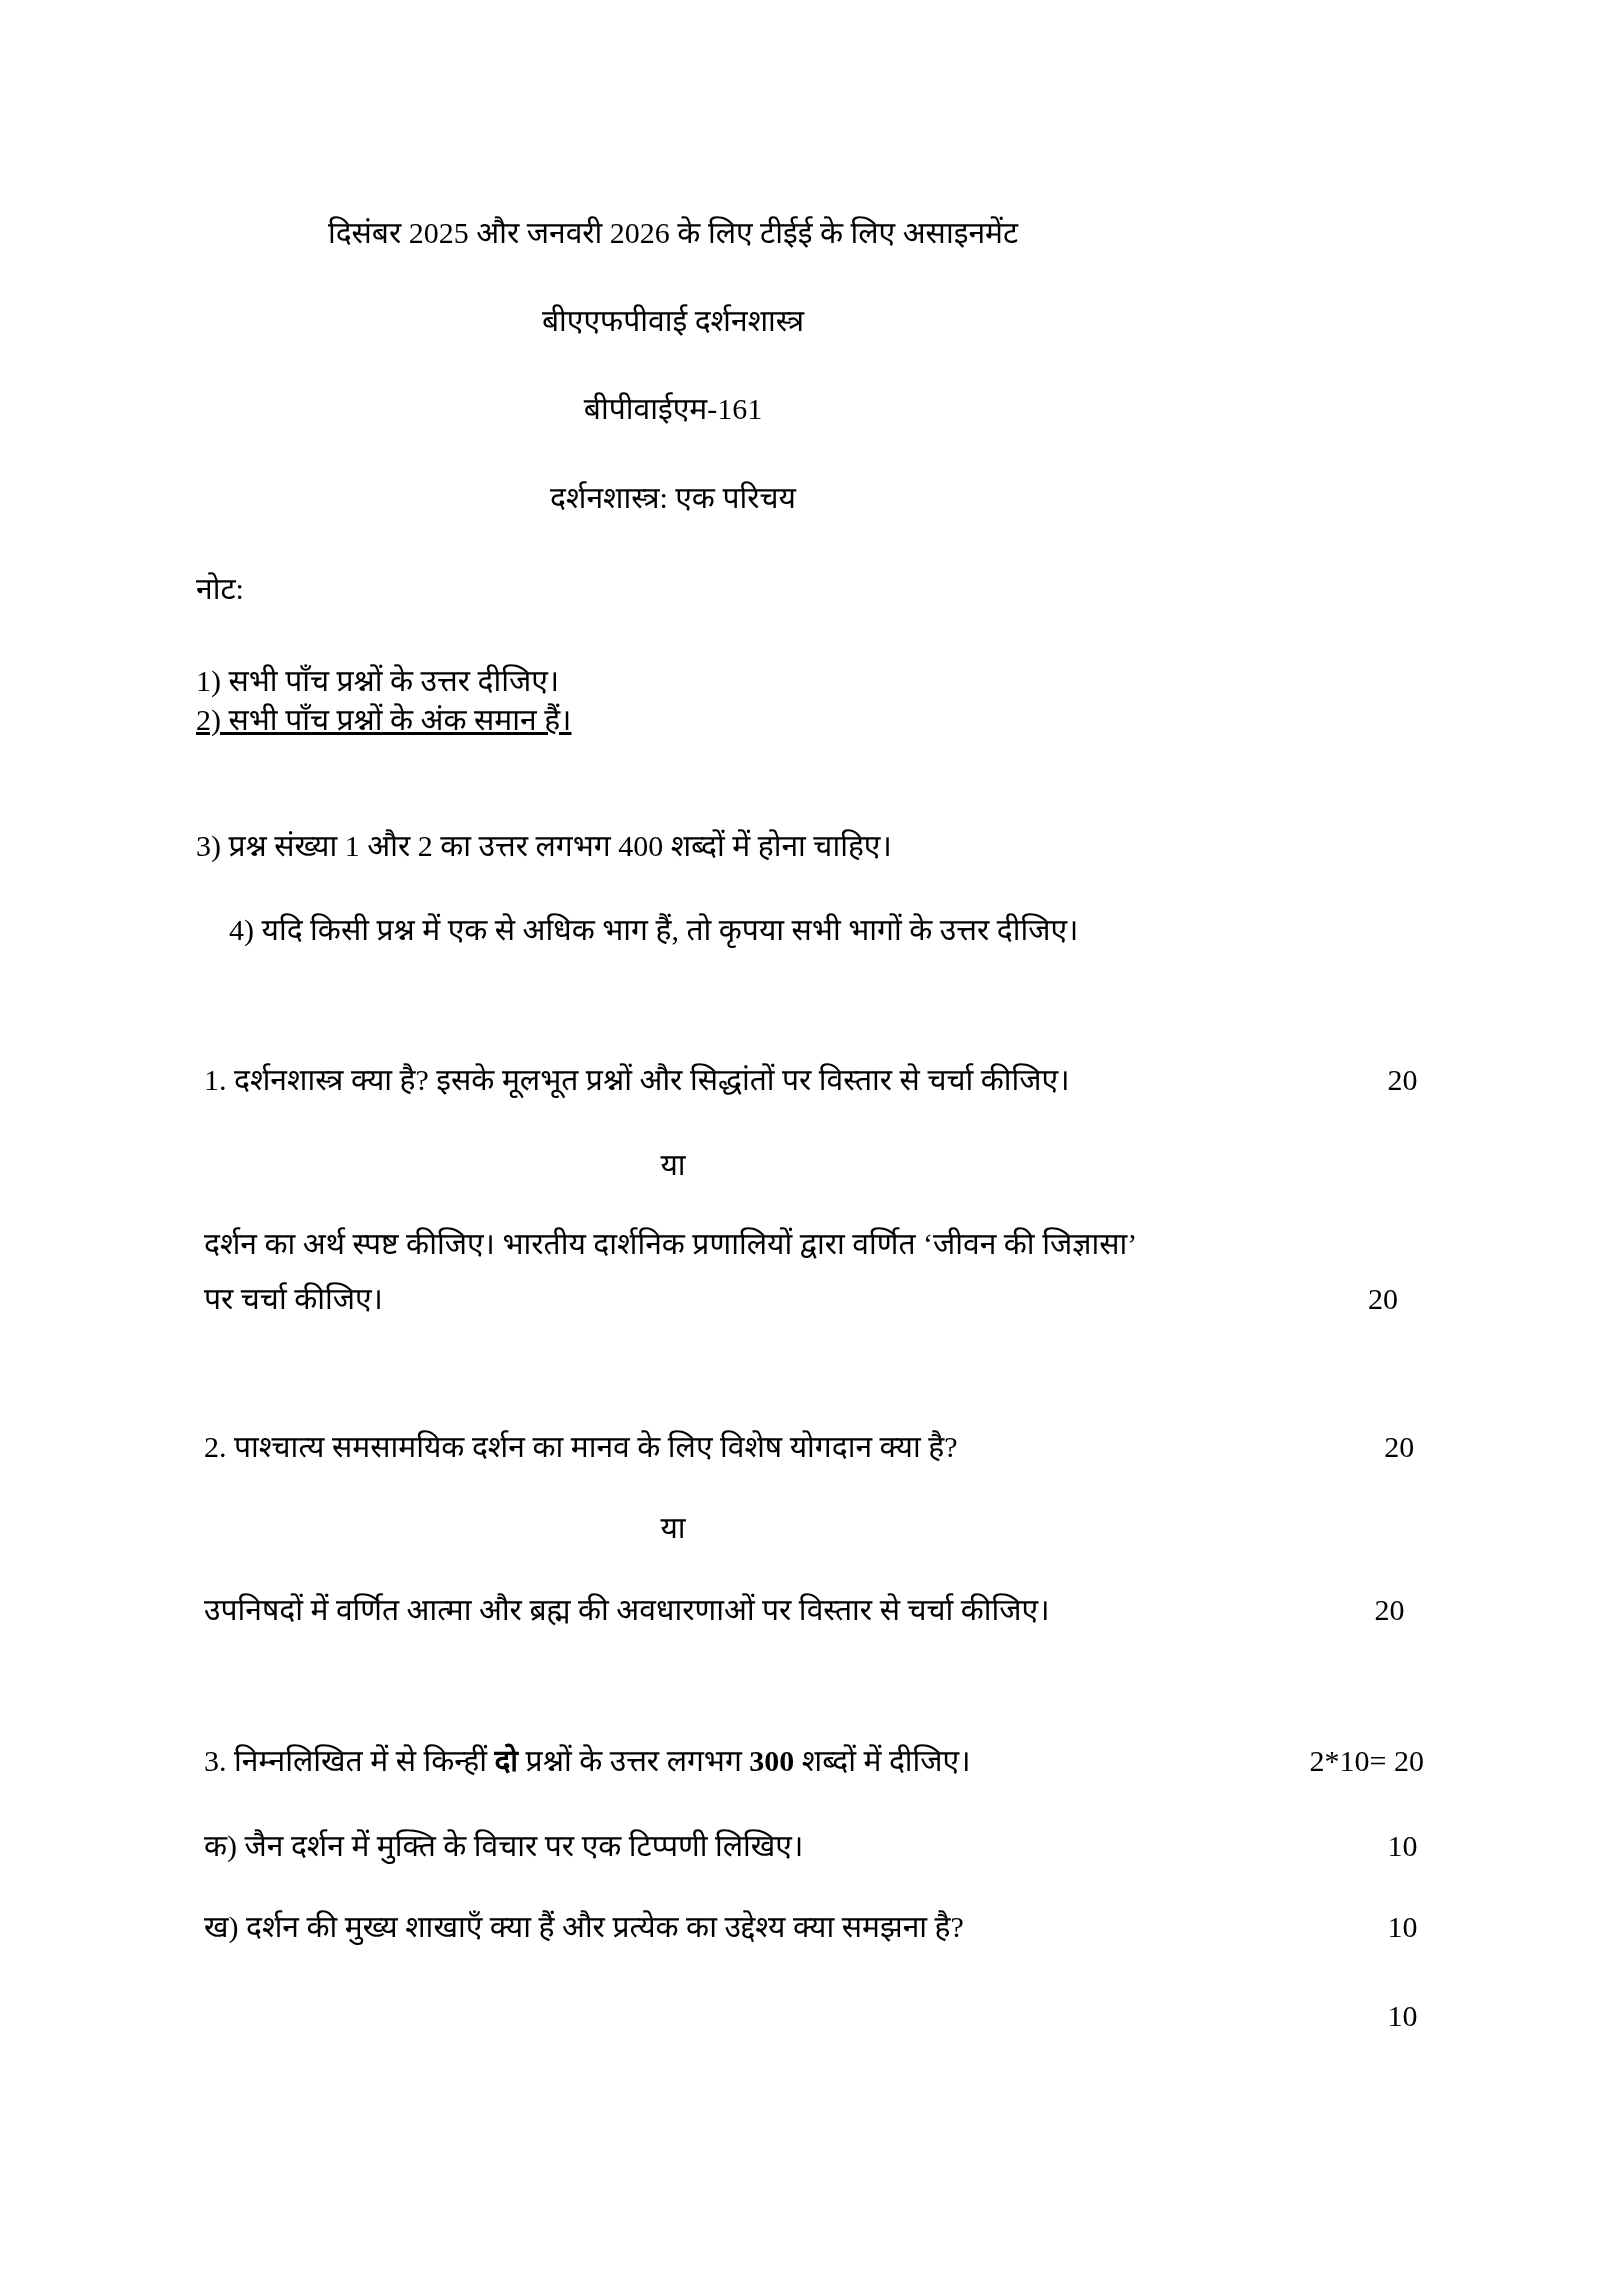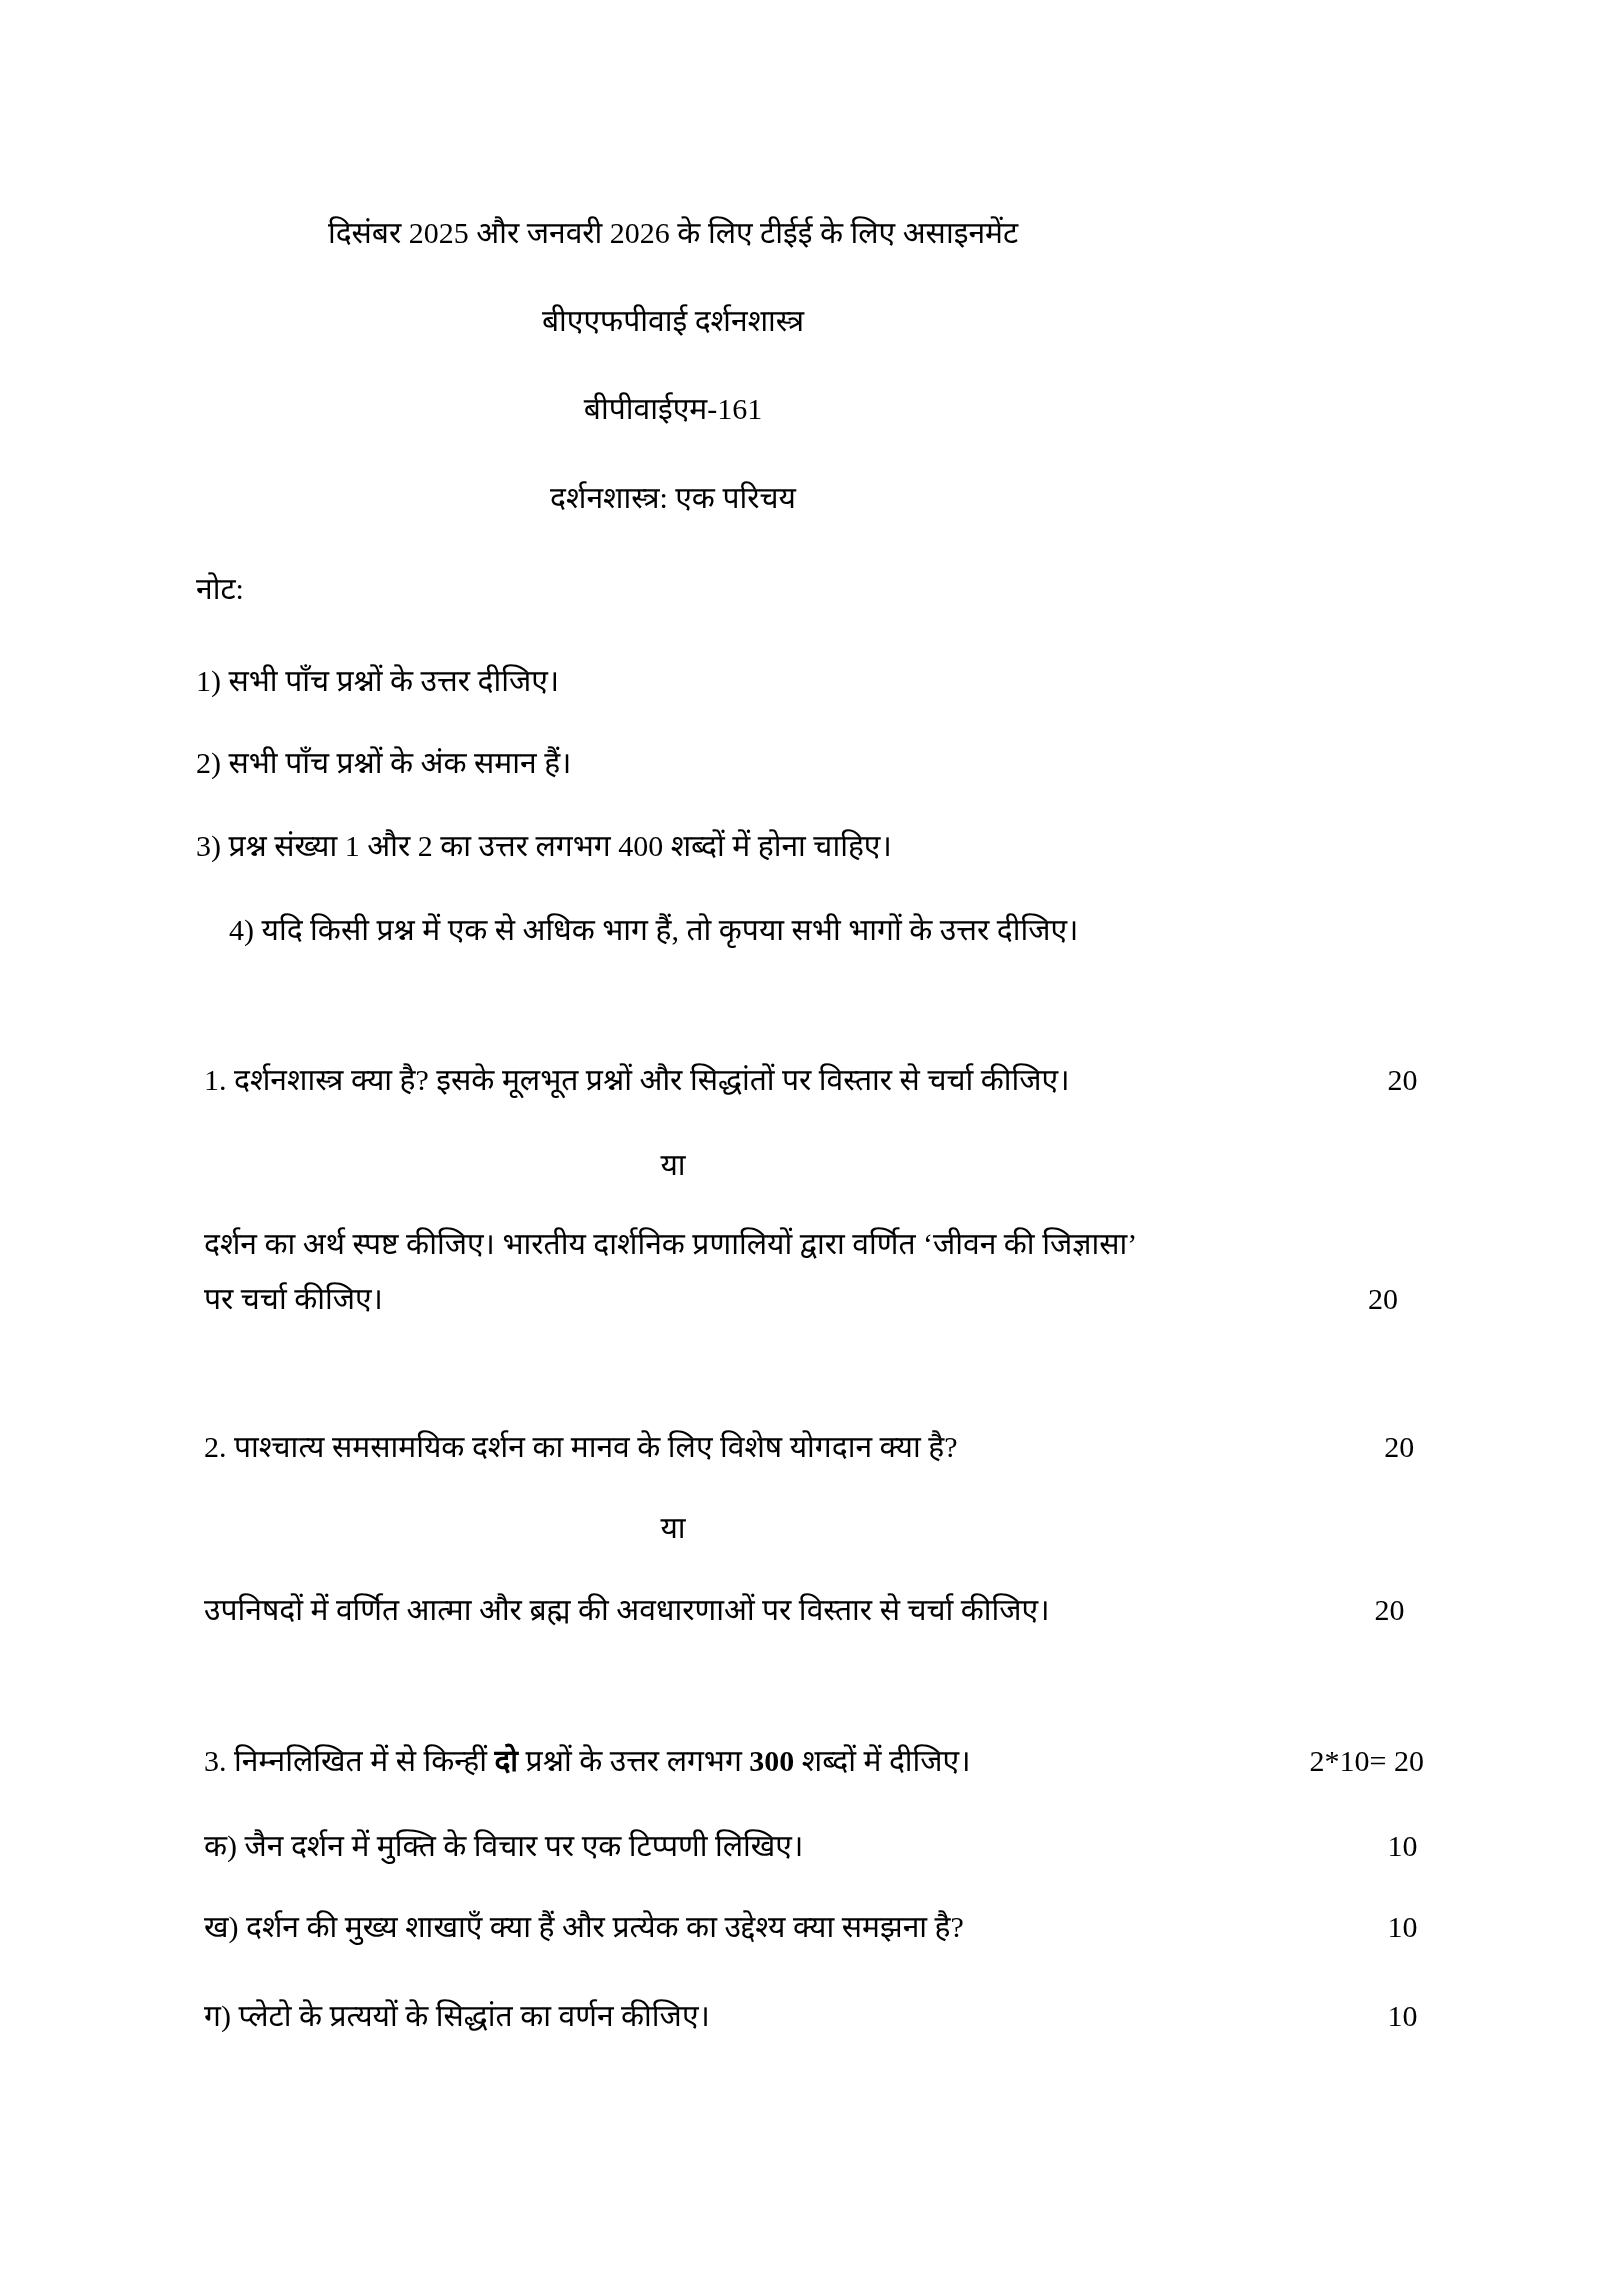"2) सभी पाँच प्रश्नों के" div.line { text-decoration: none -> underline; top: 743px -> 700px }
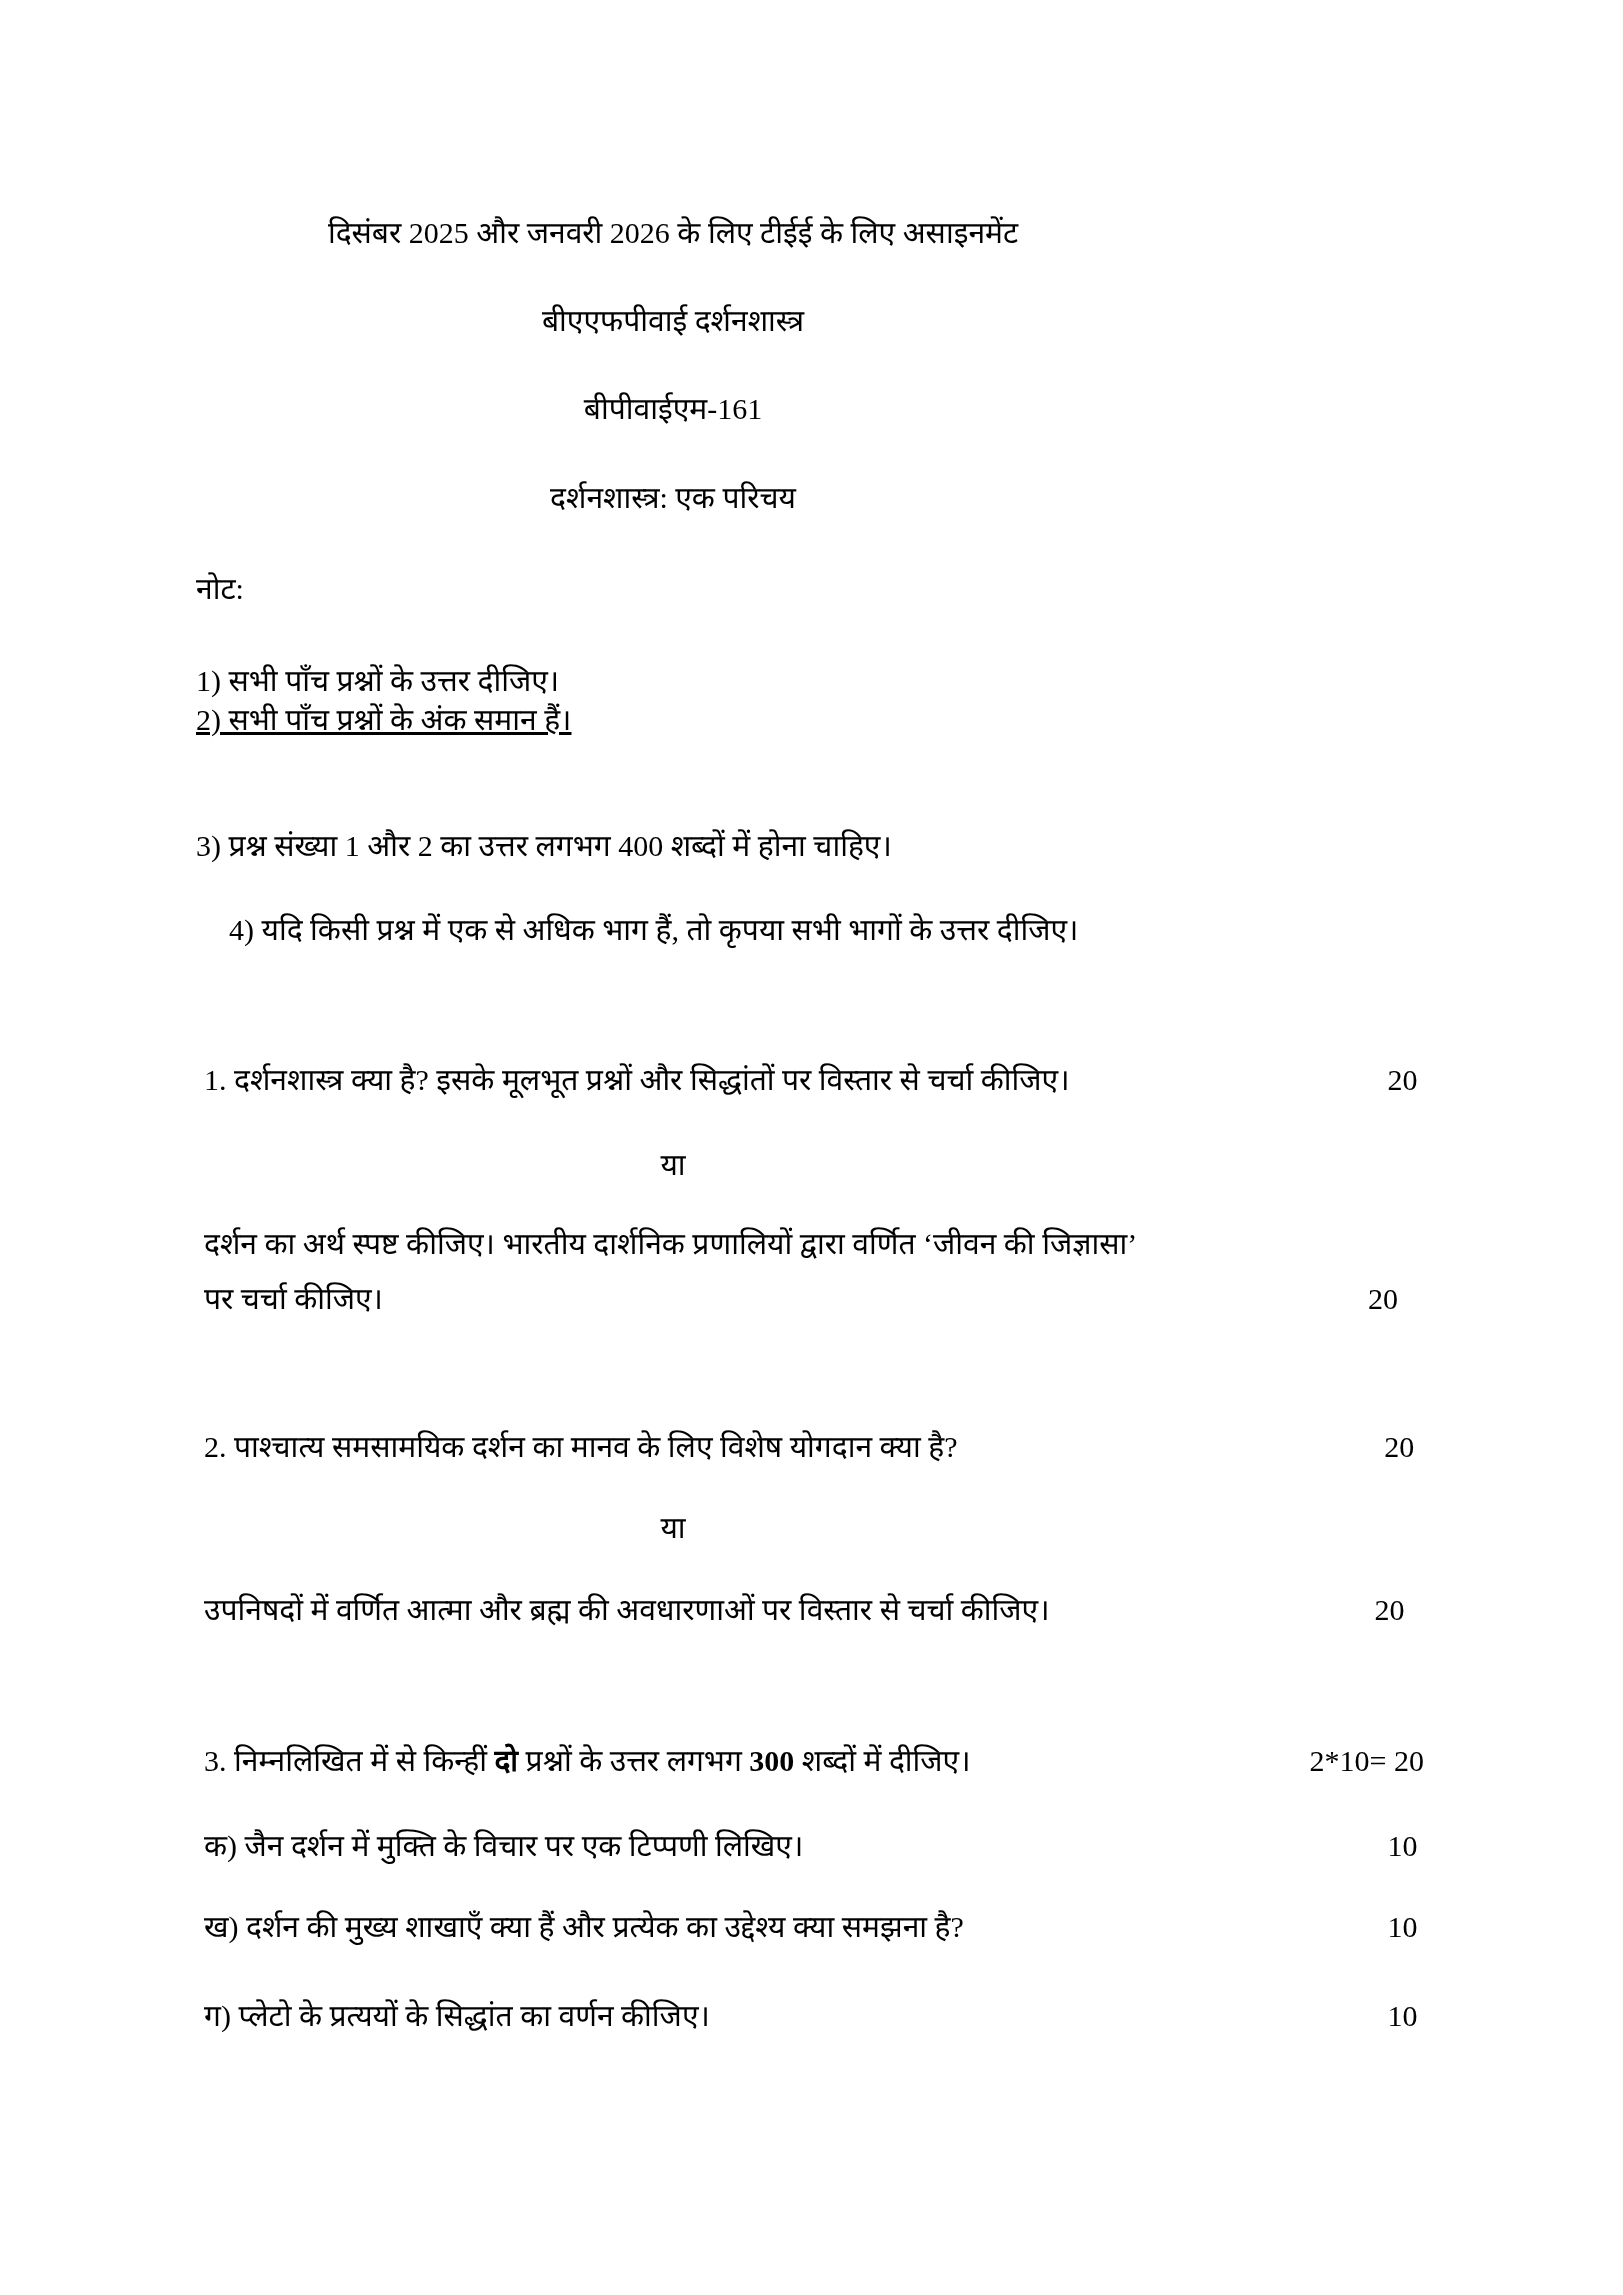"ग) प्लेटो के प्रत्ययों के" span.text { html: <span><span>ग)</span> <span>प्लेटो के प्रत्ययों के सिद्धांत का वर्णन कीजिए।</span></span> -> none }
